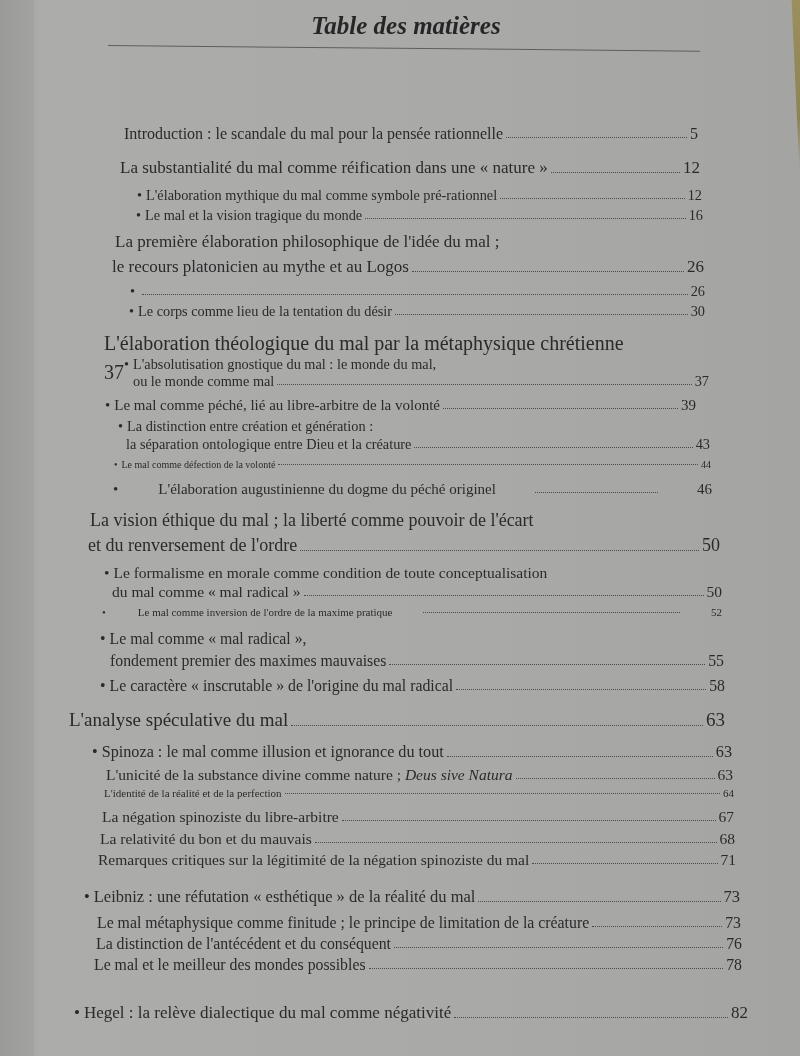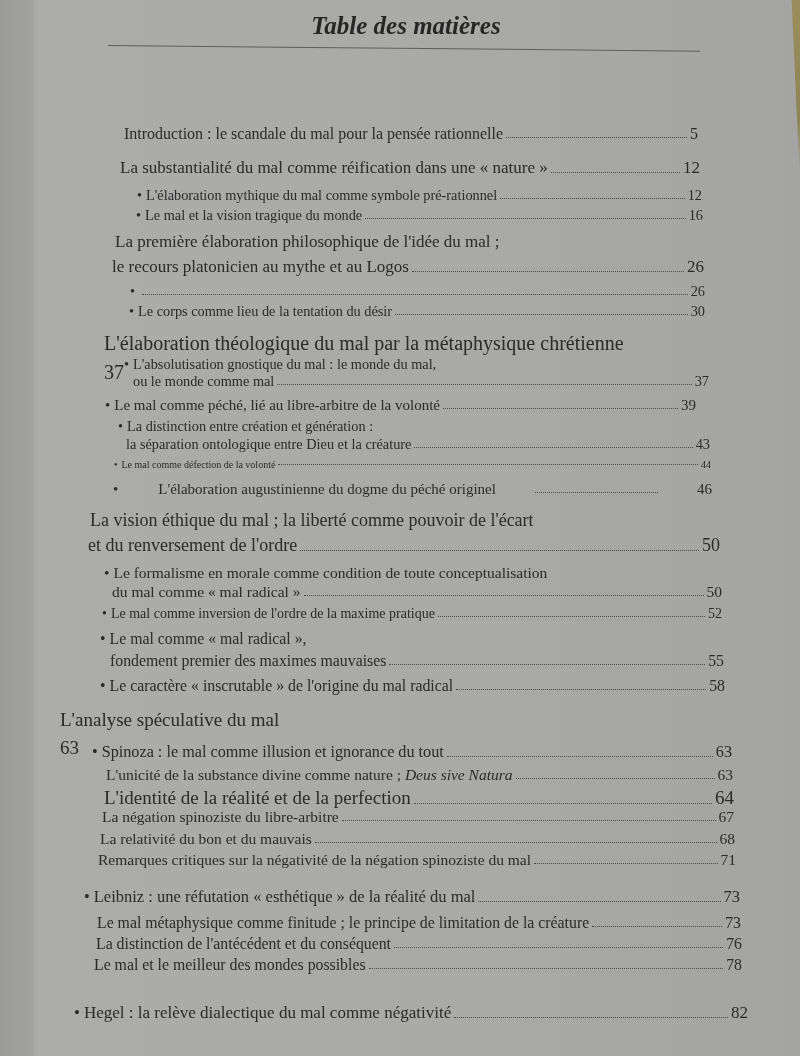"Le mal comme inversion de" div.line { font-size: 14px -> 11px; gap: none -> 28px }
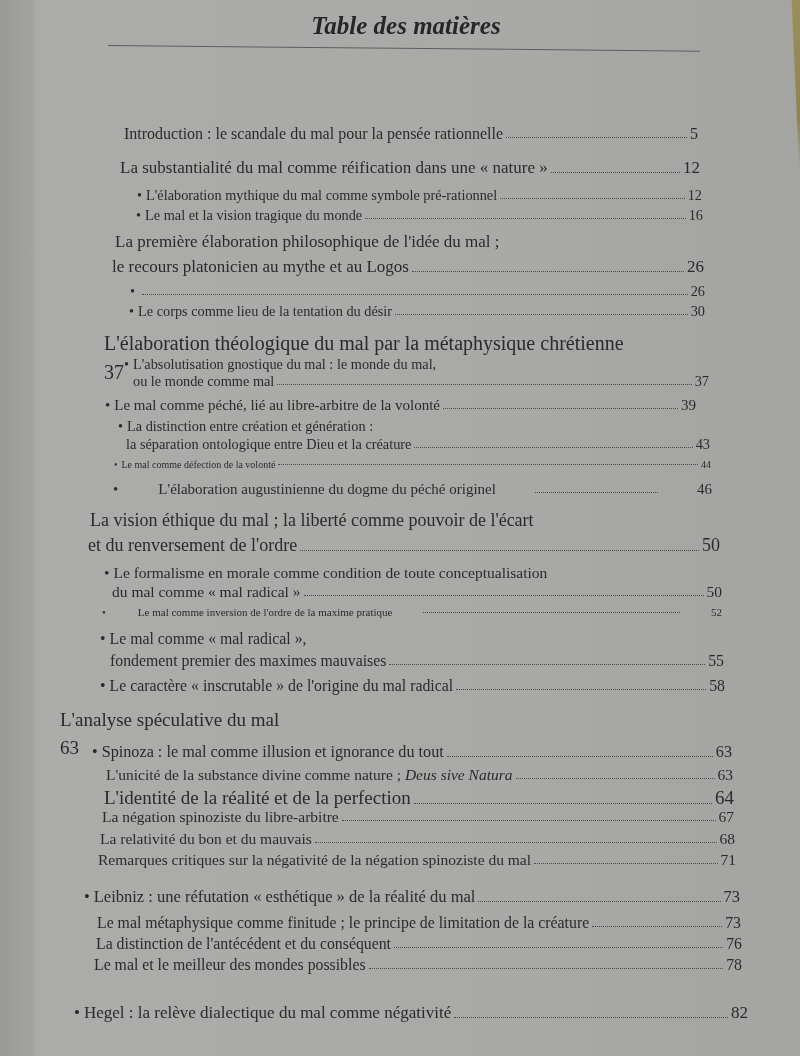"L'analyse spéculative du mal" div.line { flex-direction: column -> none; left: 60px -> 69px }
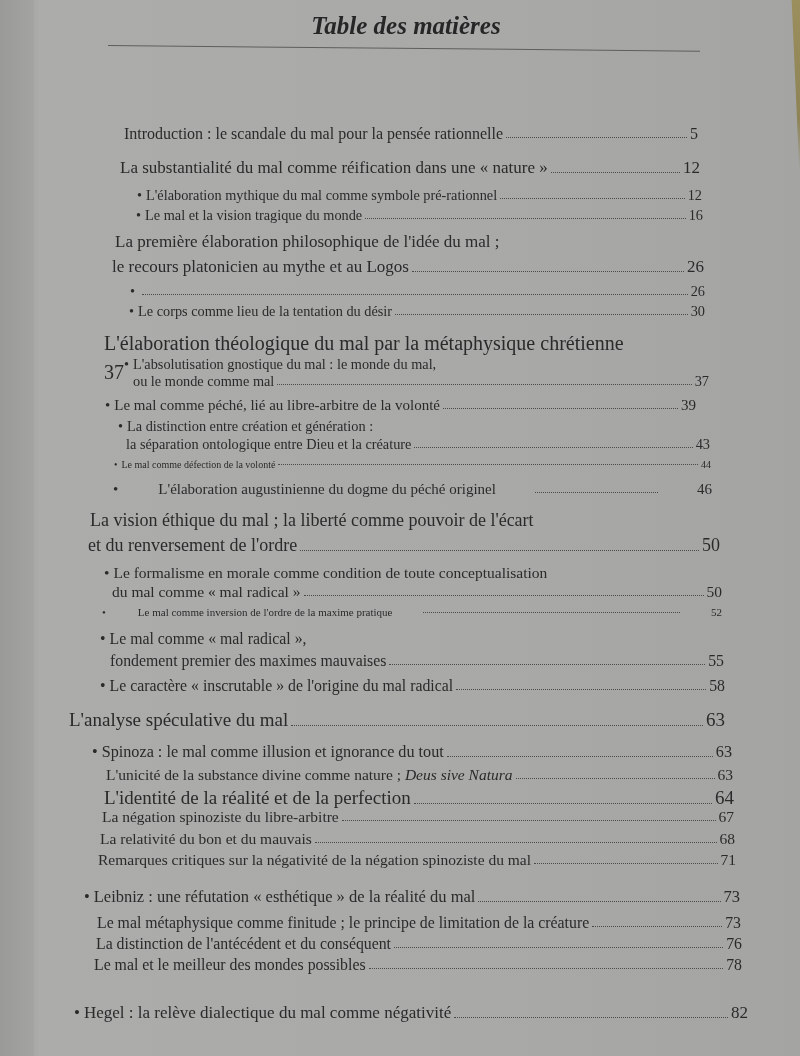"L'identité de la réalité et" div.line { font-size: 19px -> 11px }
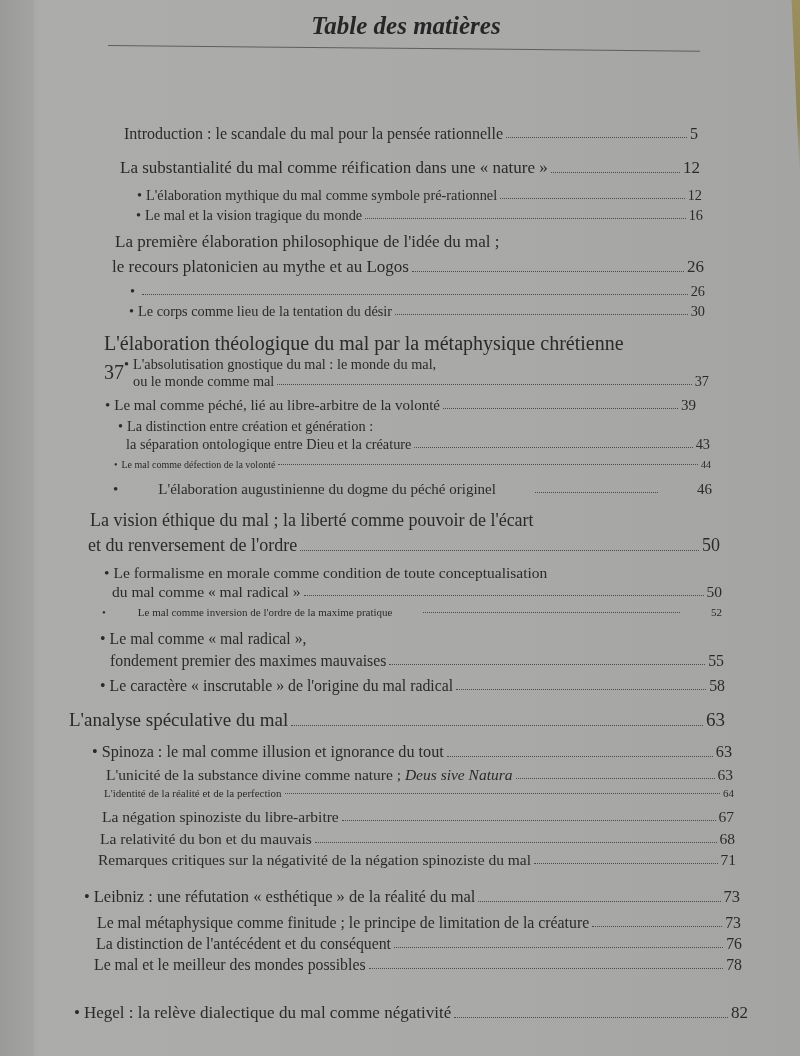"Remarques critiques sur la négativité" span.txt { text: négativité -> légitimité }
